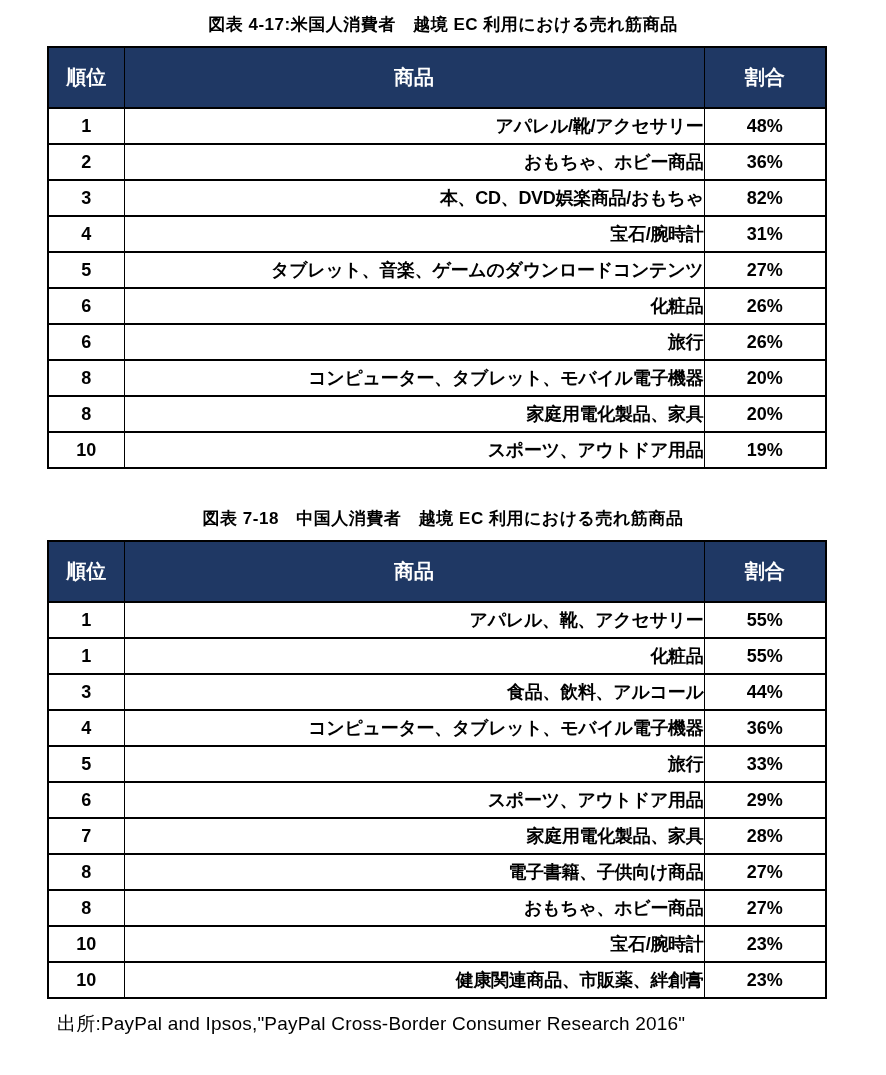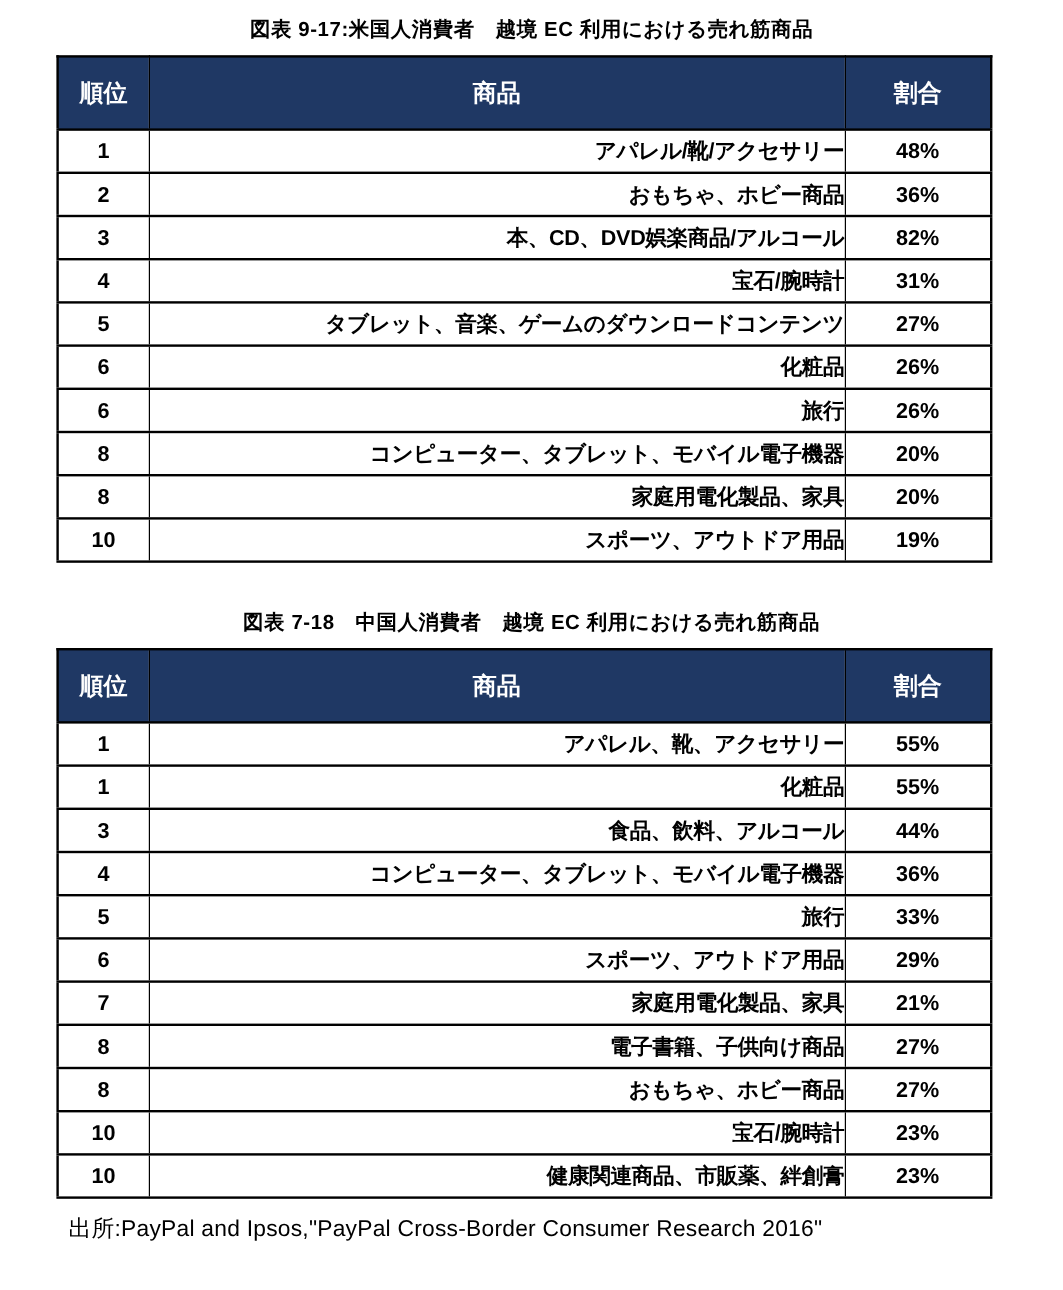"図表 9-17:米国人消費者 越境 EC 利用における売れ筋商品" div.fig-title { text: 9-17 -> 4-17 }
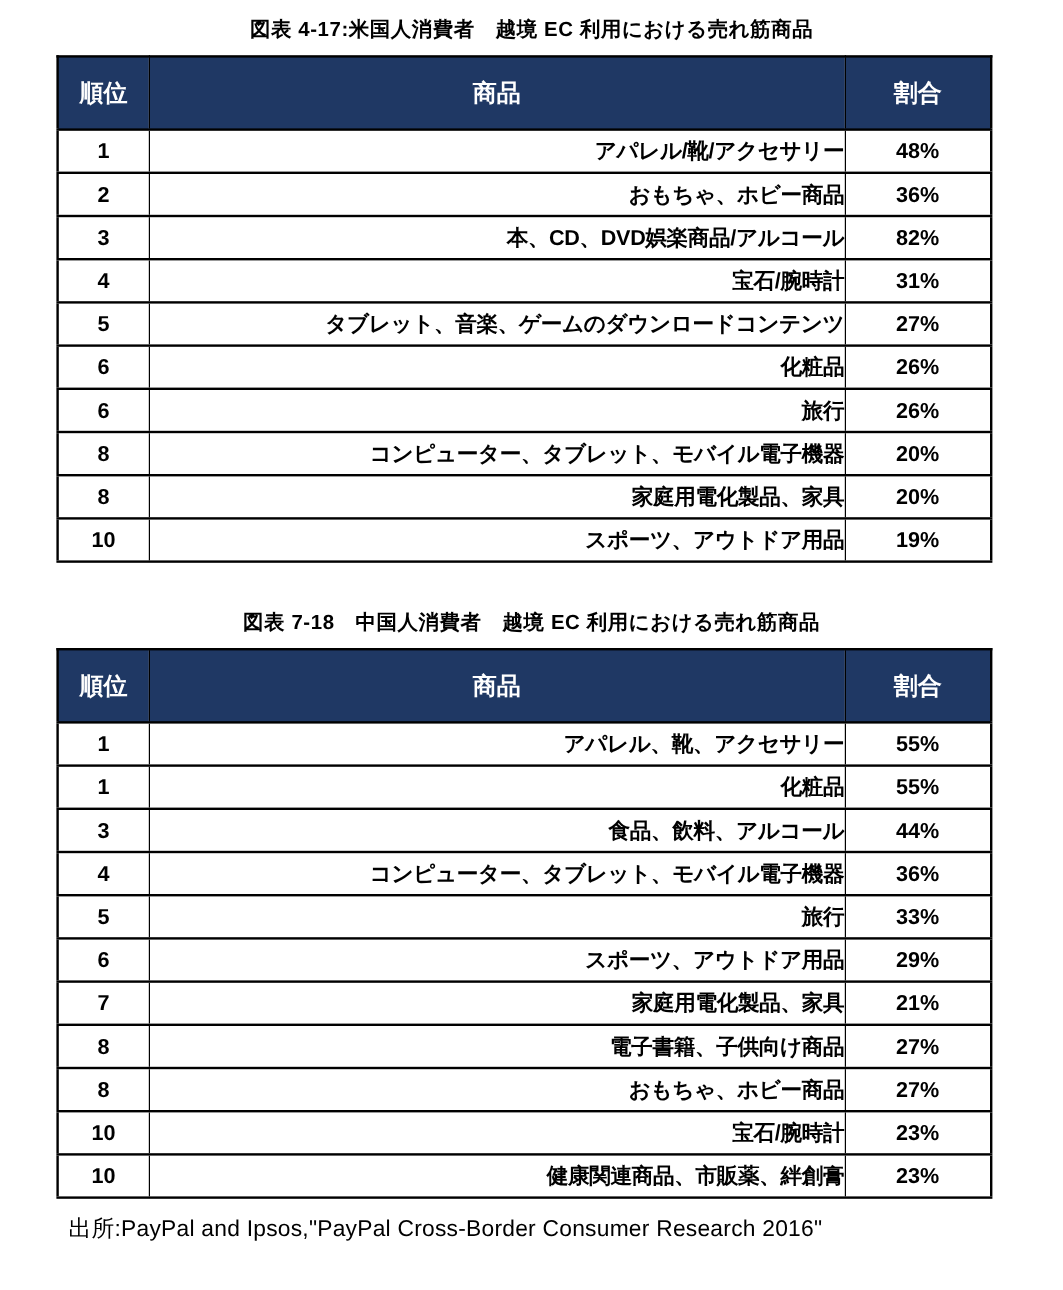"本、CD、DVD娯楽商品/アルコール" td.product { text: /アルコール -> /おもちゃ }
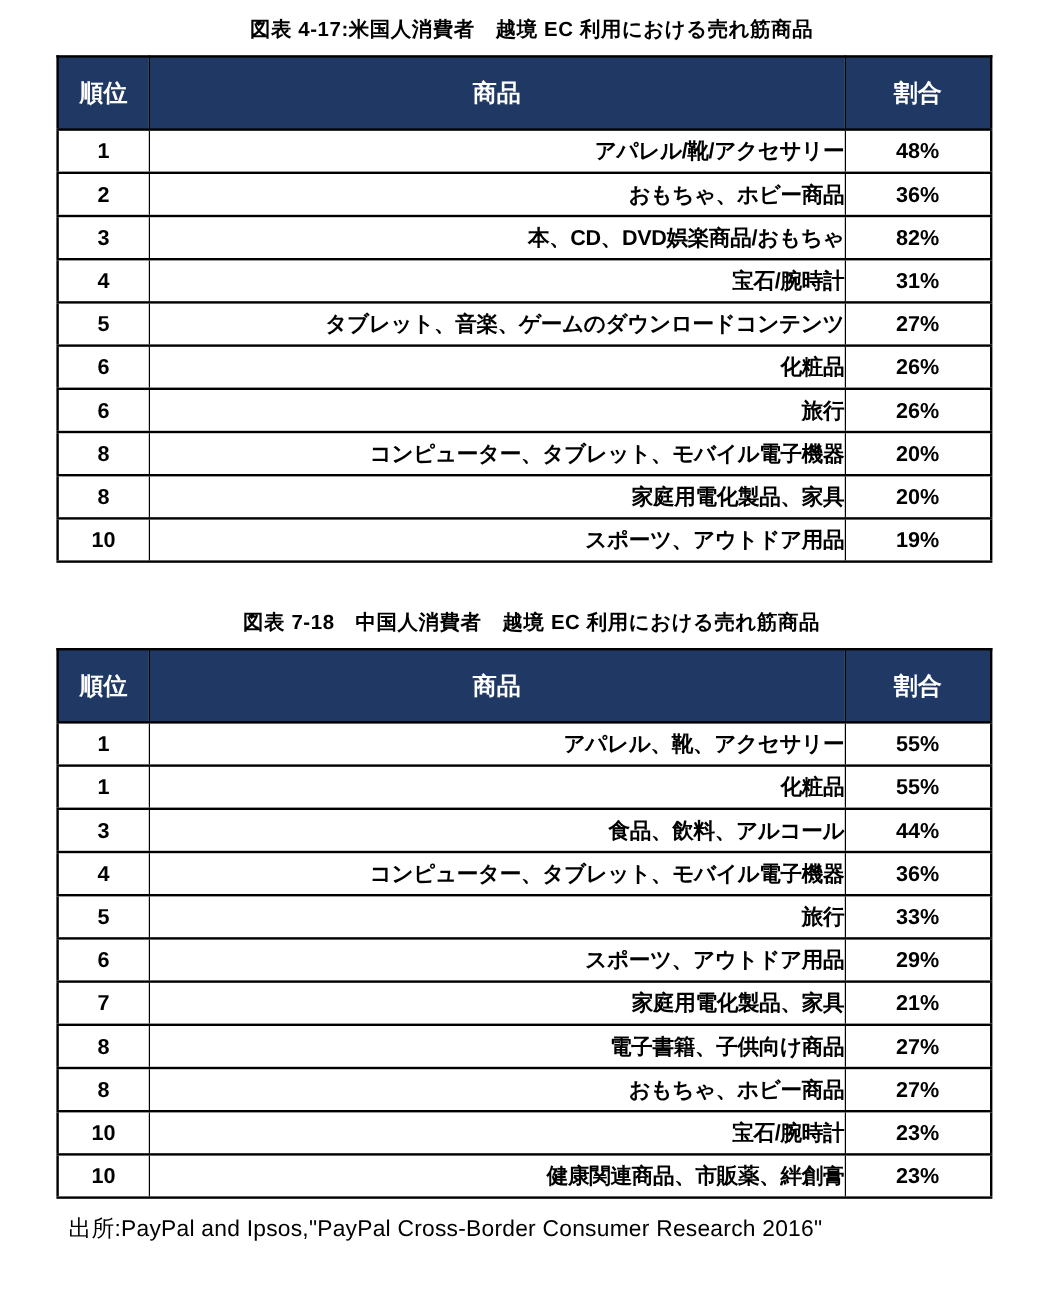"21%" td.share { text: 21% -> 28% }
